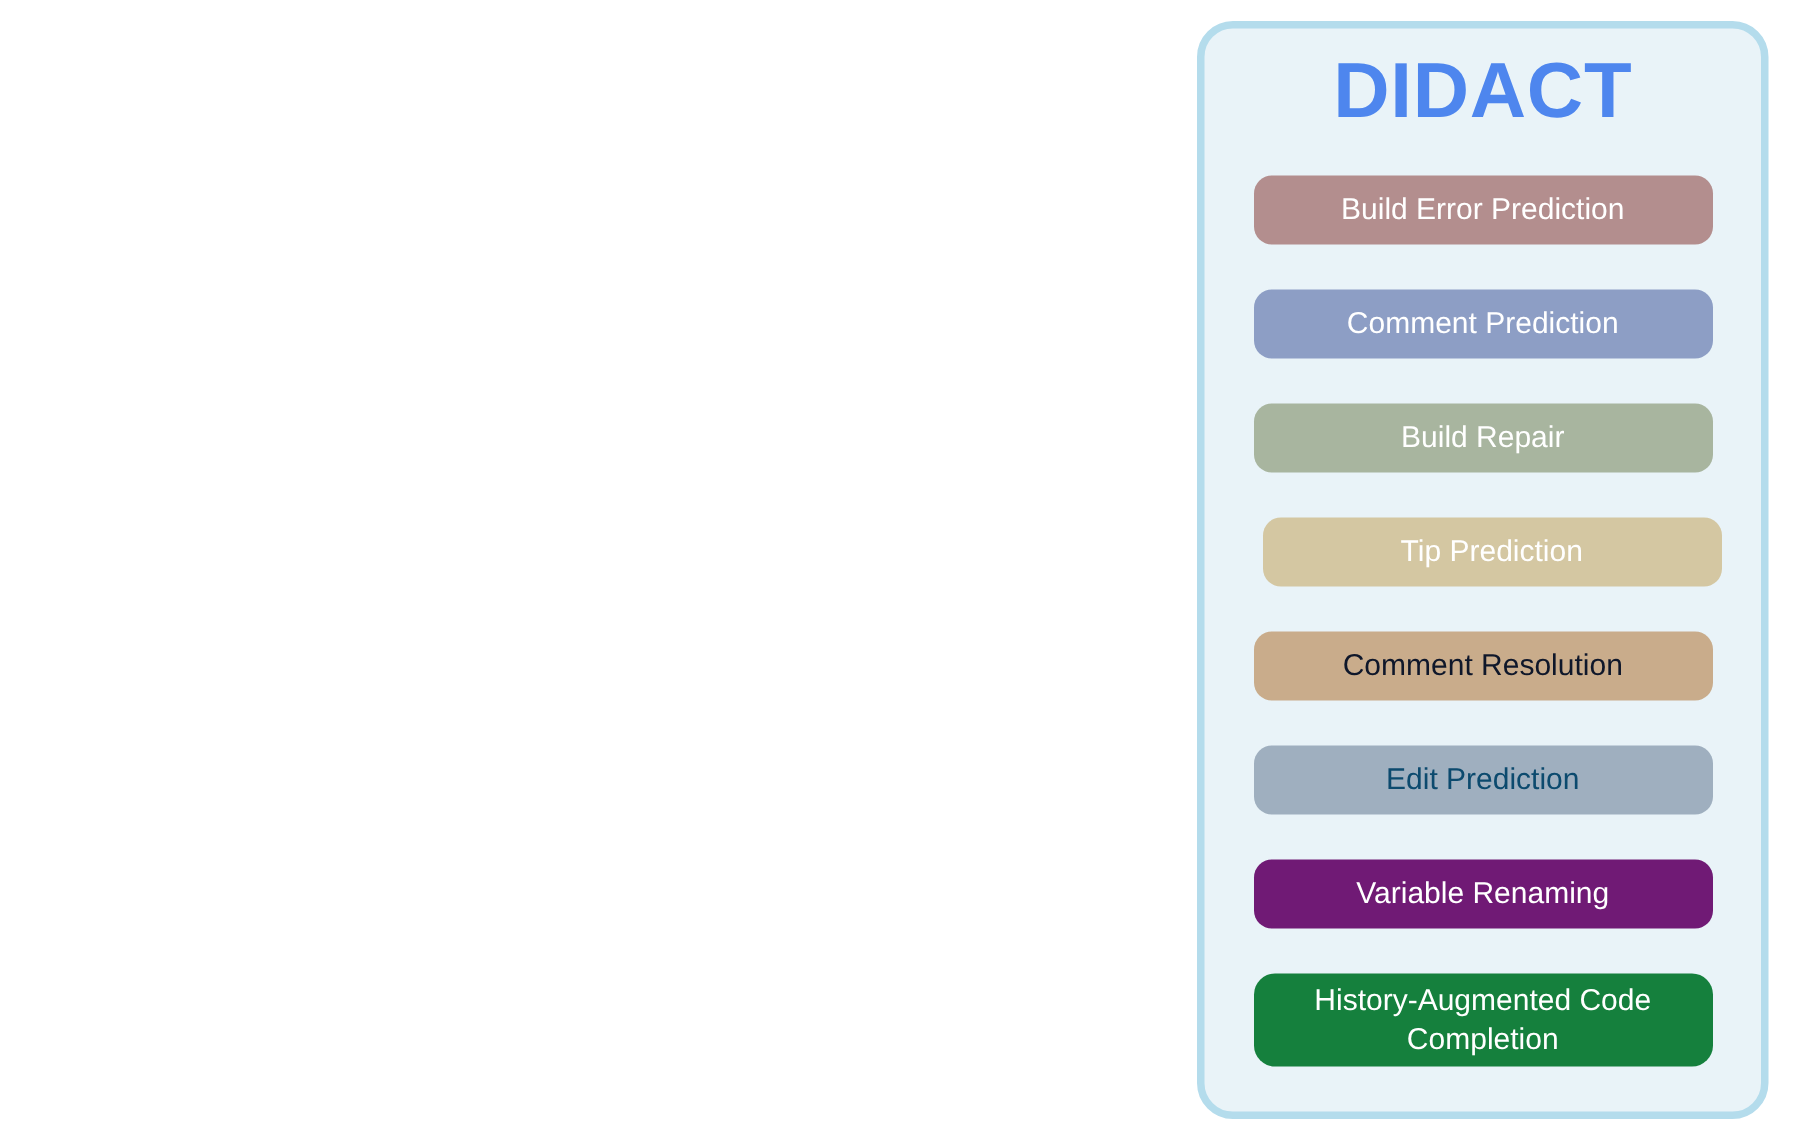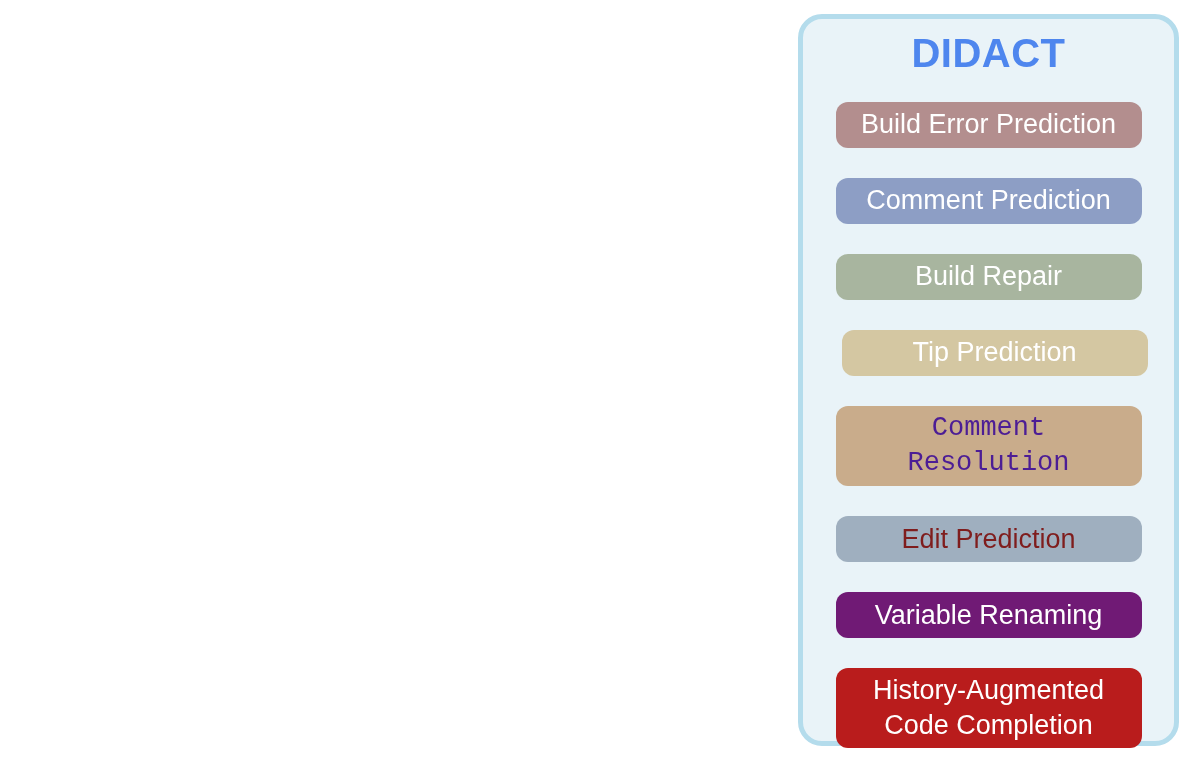"DIDACT" .panel-title { font-size: 40px -> 52px }
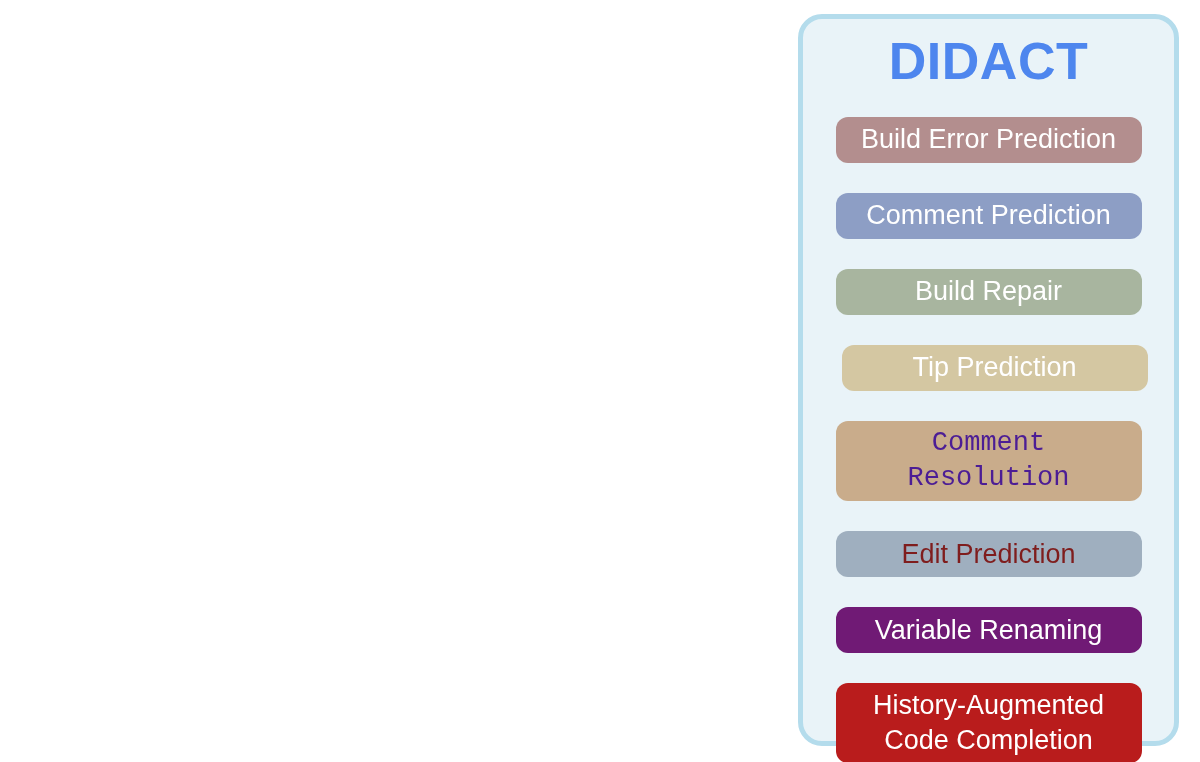"Build Error Prediction" .pill { font-size: 27px -> 20px }
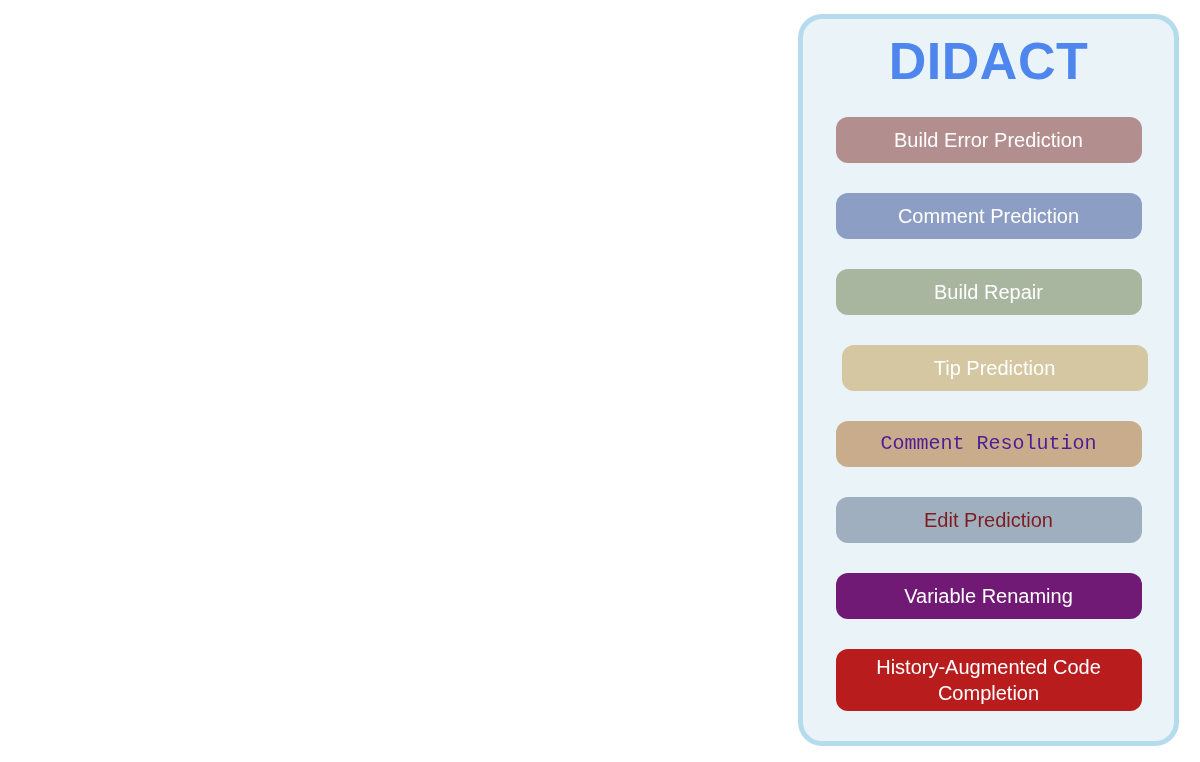"Comment Resolution" div.pill { color: #4c1d95 -> #0f172a; font-family: Liberation Mono, monospace -> none }
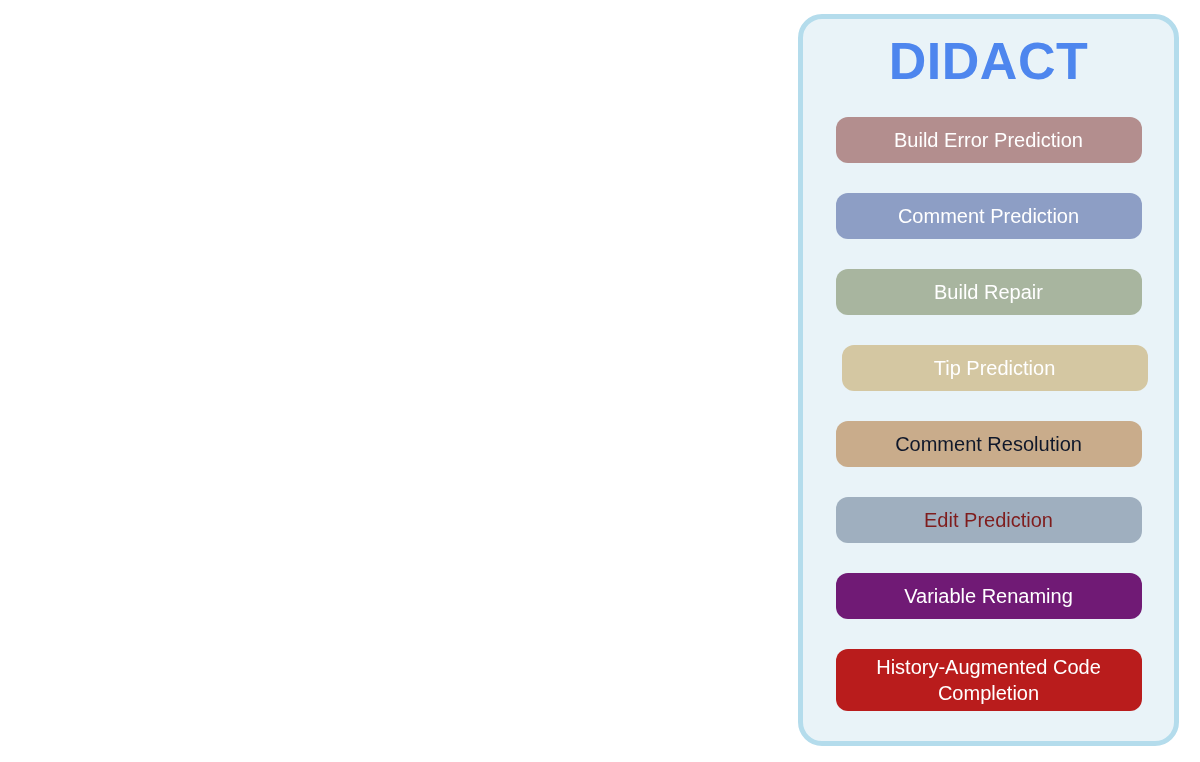"Edit Prediction" div.pill { color: #7f1d1d -> #0c4a6e }
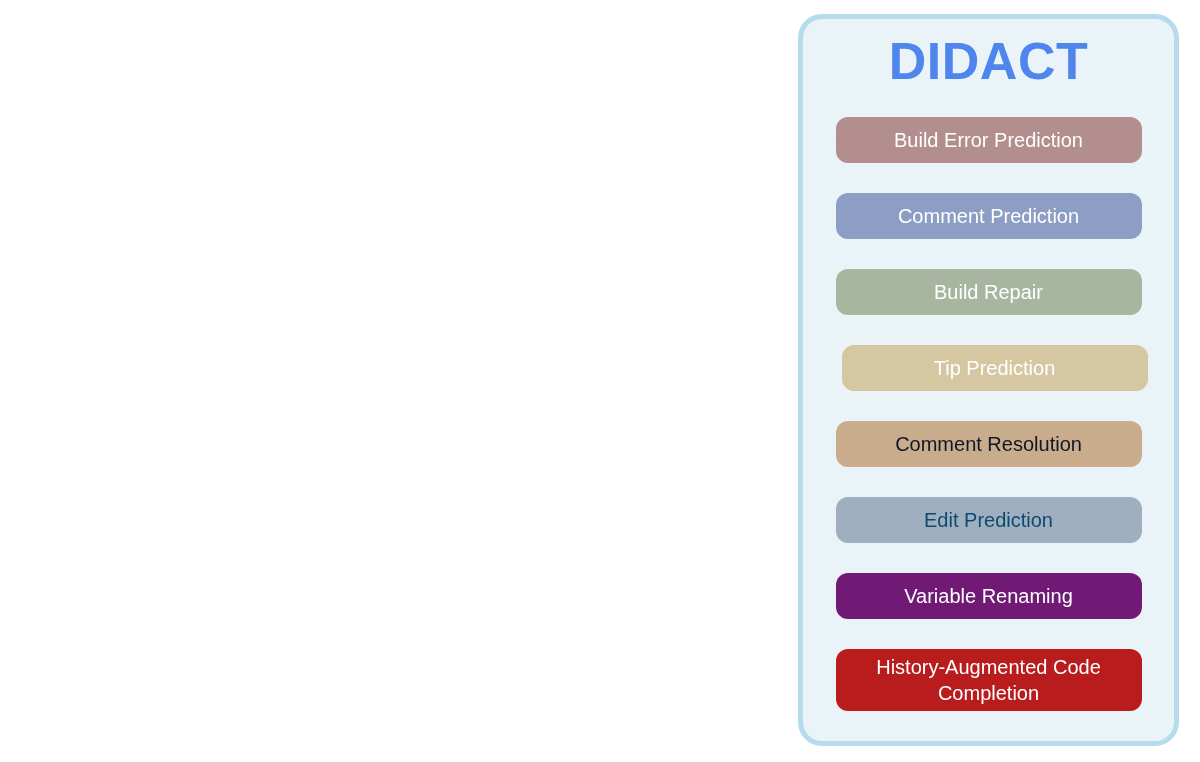"History-Augmented Code Completion" div.pill { background: #b91c1c -> #15803d; border-radius: none -> 14px }
